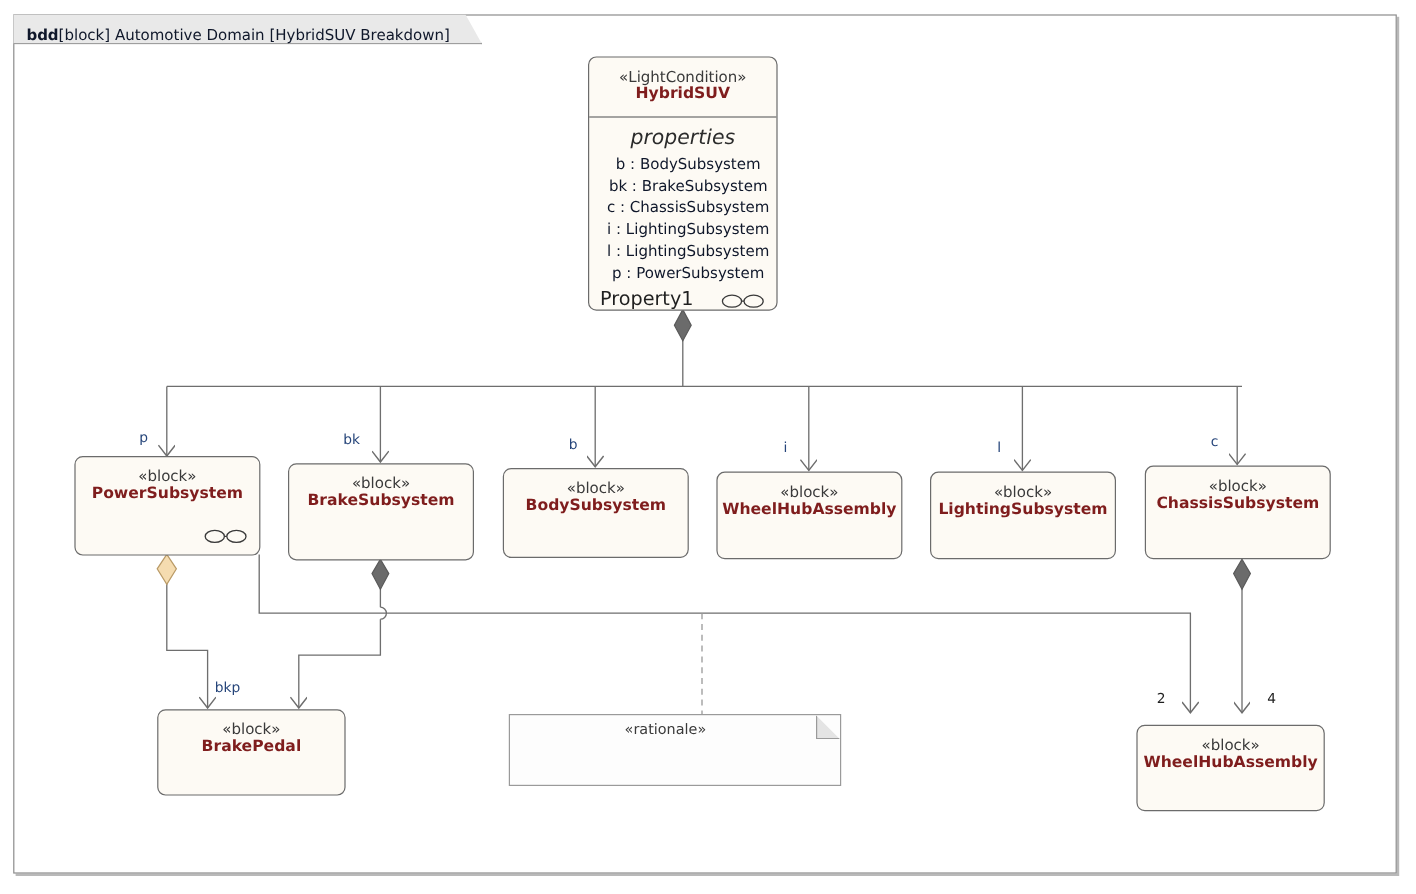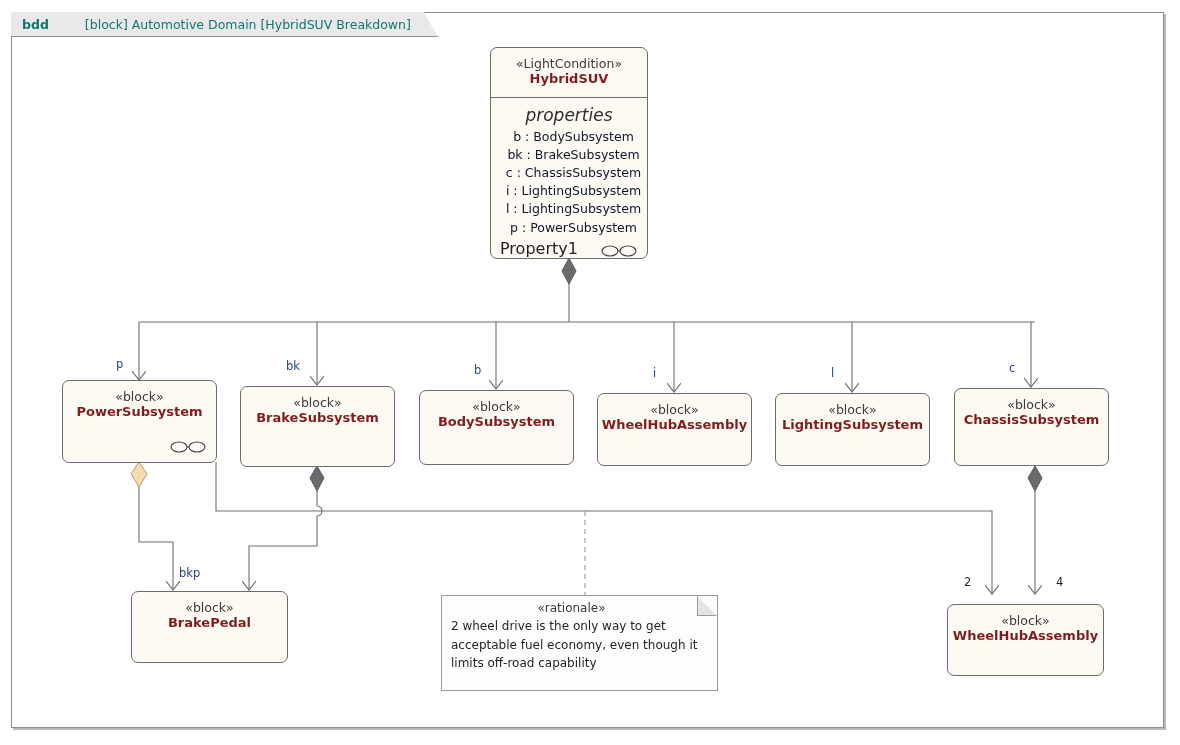"bdd" .frame-tab { align-items: center -> flex-end; color: #0f766e -> #0f172a; gap: 36px -> none }
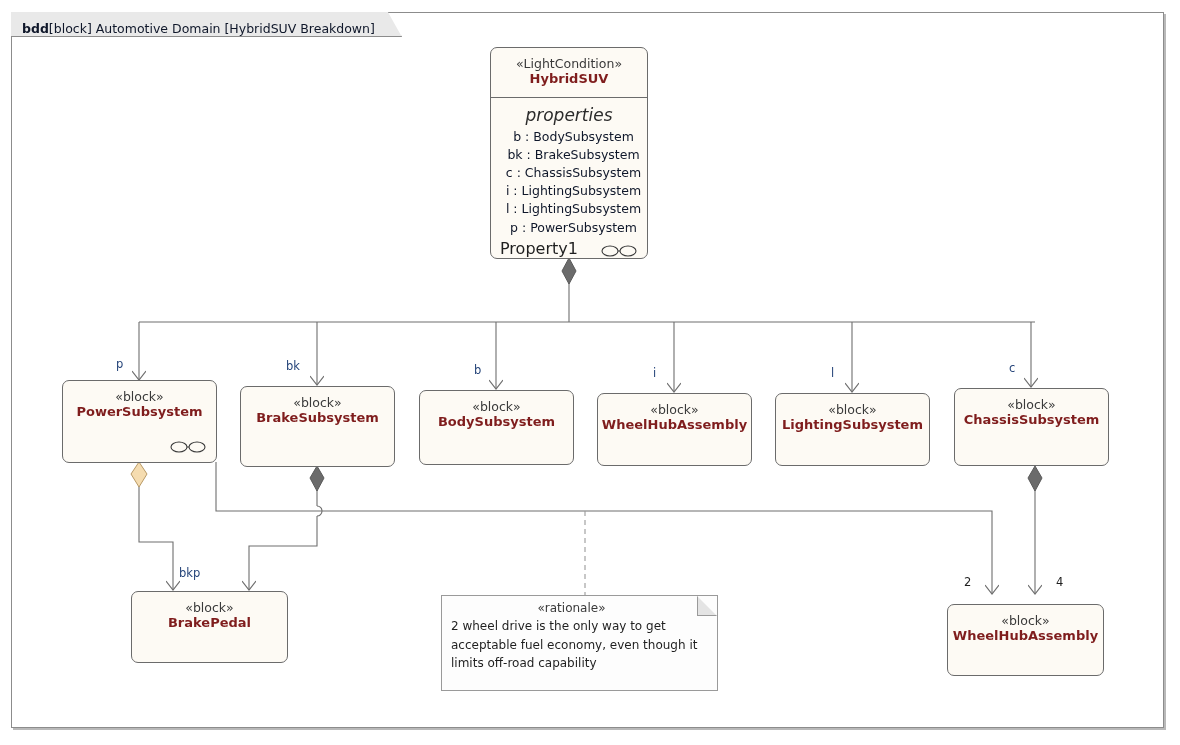"«rationale»" div { height: 96px -> 60px; left: 441px -> 424px }
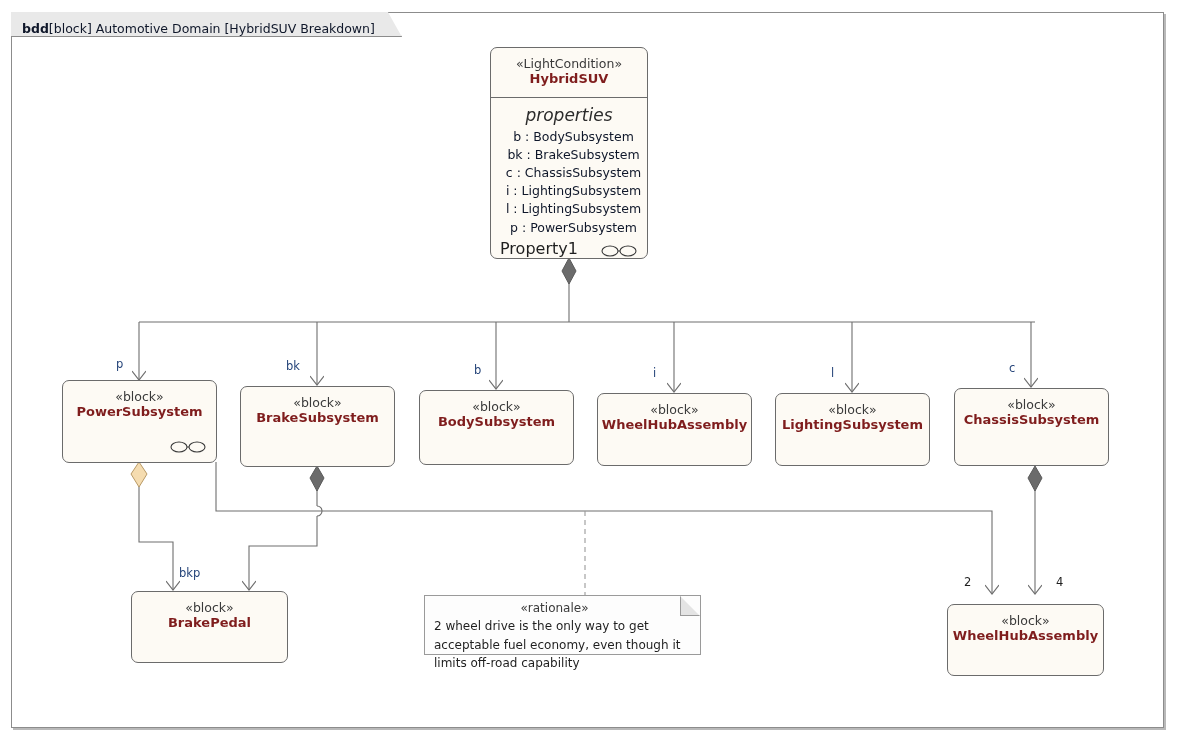"2 wheel drive is the" span.ntext { html: <span>2 wheel drive is the only way to get acceptable fuel economy, even though it limits off-road capability</span> -> none }
